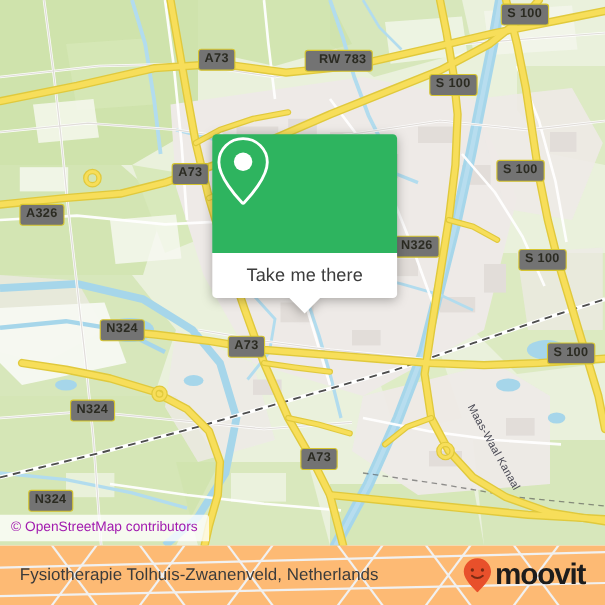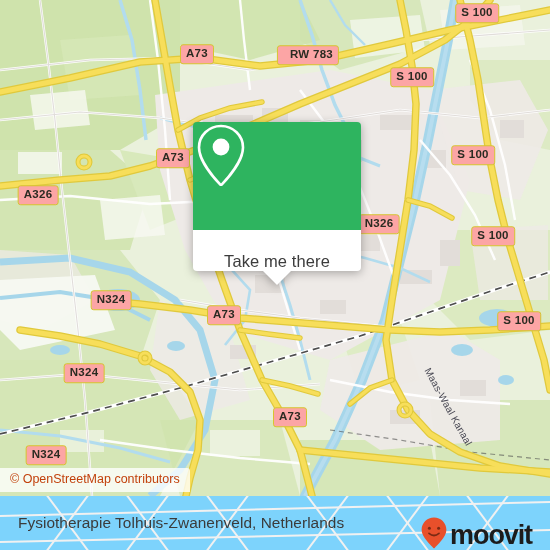"S 100" .shield { background: #fca5a5 -> #737373 }
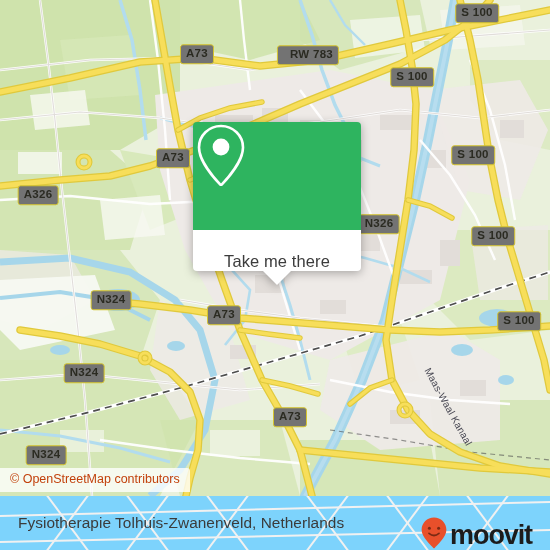"Take me there" #popup-body { align-items: flex-end -> center }
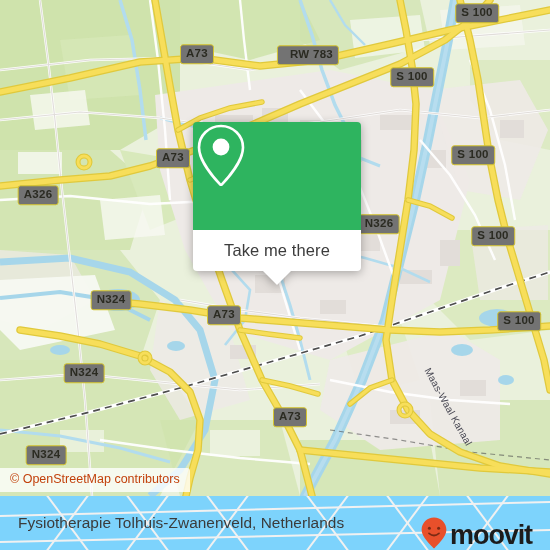"© OpenStreetMap contributors" #attrib { color: #c2410c -> #a21caf }
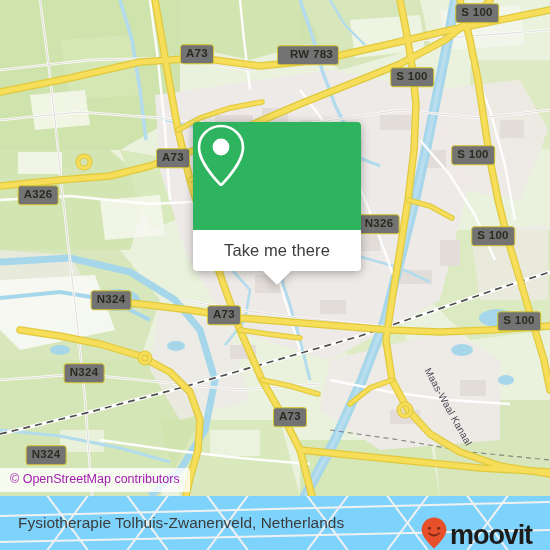"Fysiotherapie Tolhuis-Zwanenveld," #footer { background: #7dd3fc -> #fdba74 }
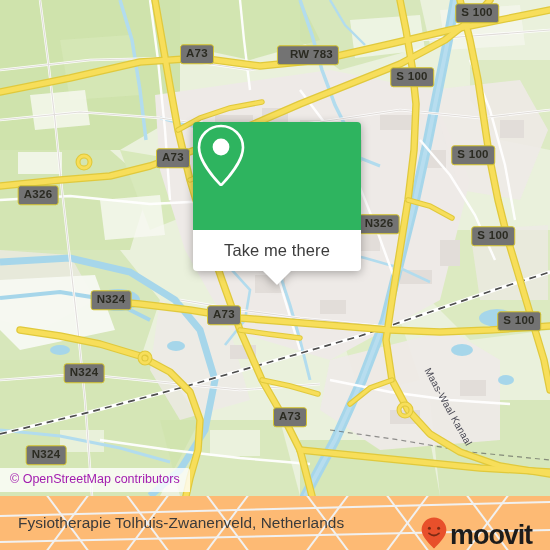"moovit" #brand { align-items: flex-end -> center }
